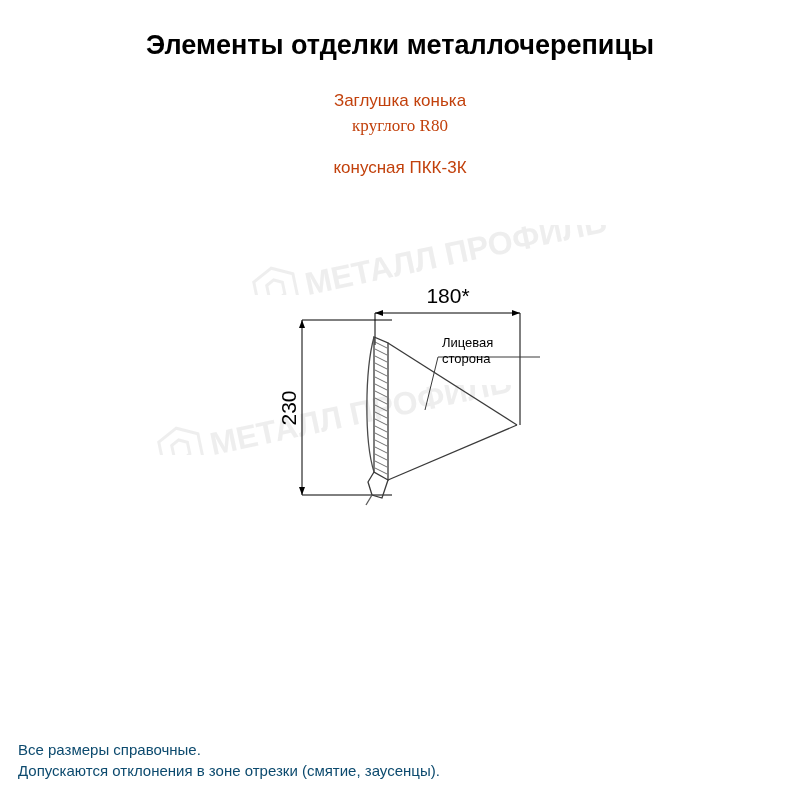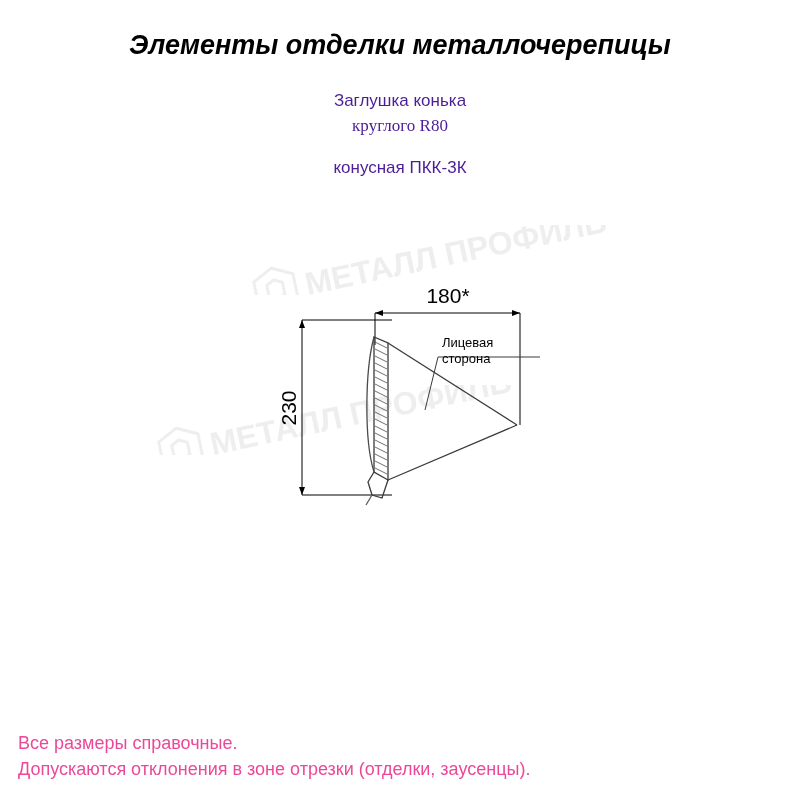"Элементы отделки металлочерепицы" .title { font-style: italic -> none }
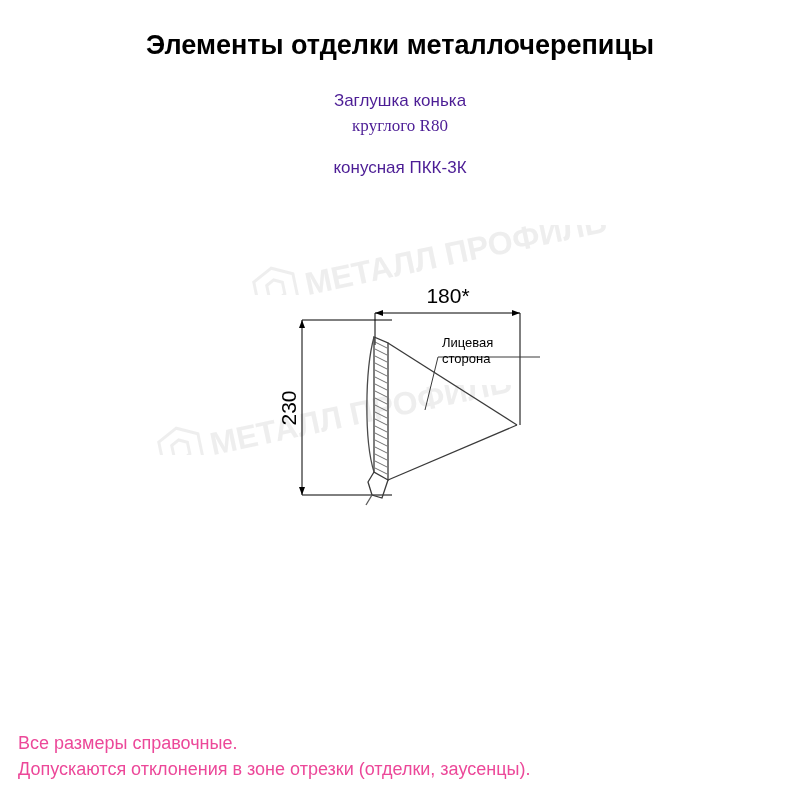"Заглушка конька" .subtitle { color: #4c1d95 -> #c2410c }
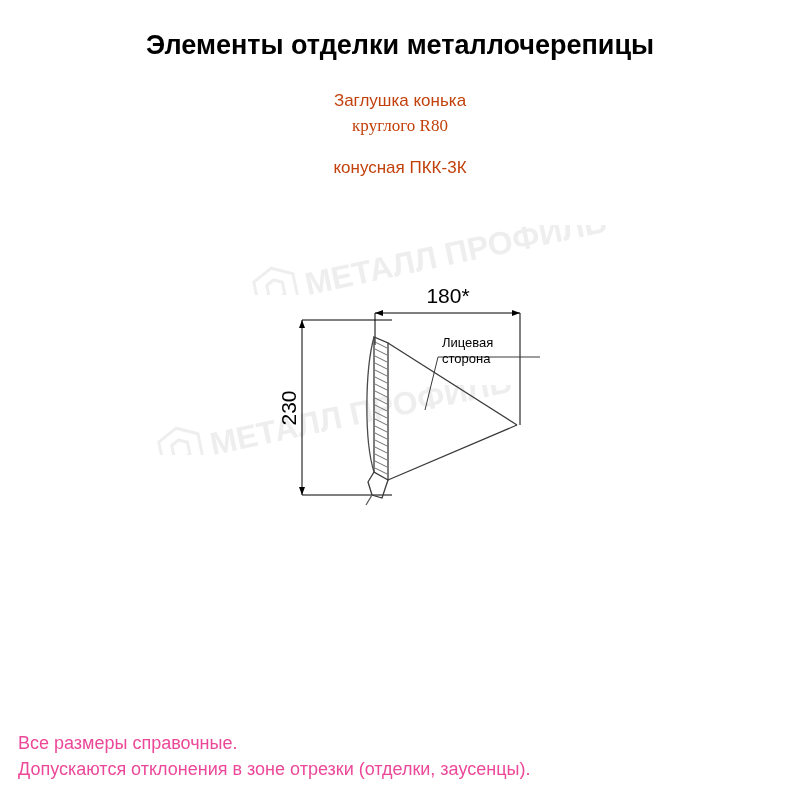"Все размеры справочные." .footnotes { color: #ec4899 -> #0c4a6e; font-size: 18px -> 15px }
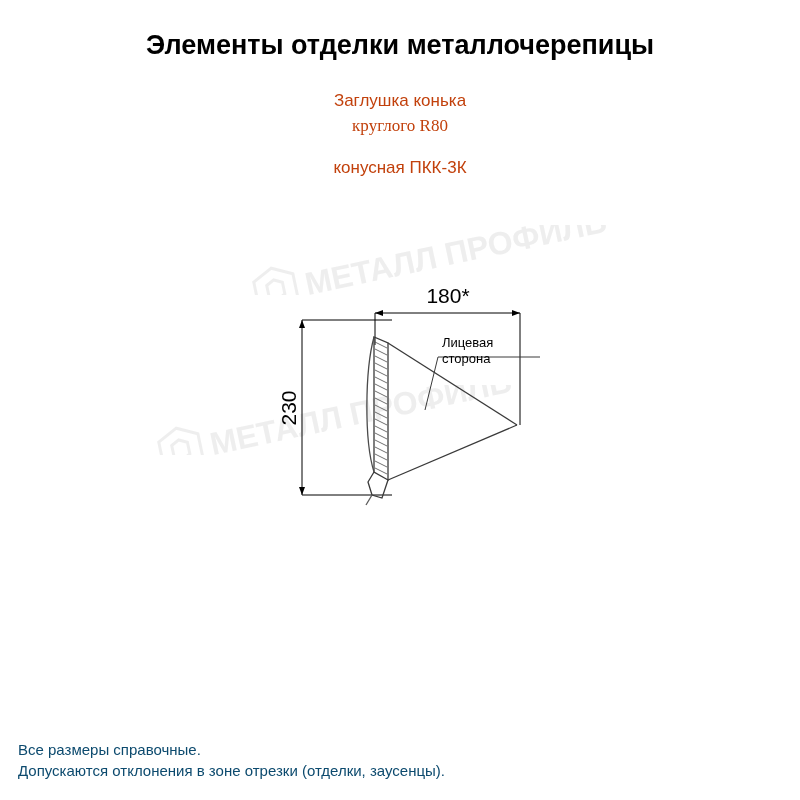"Допускаются отклонения в зоне отрезки" div { text: отделки -> смятие }
